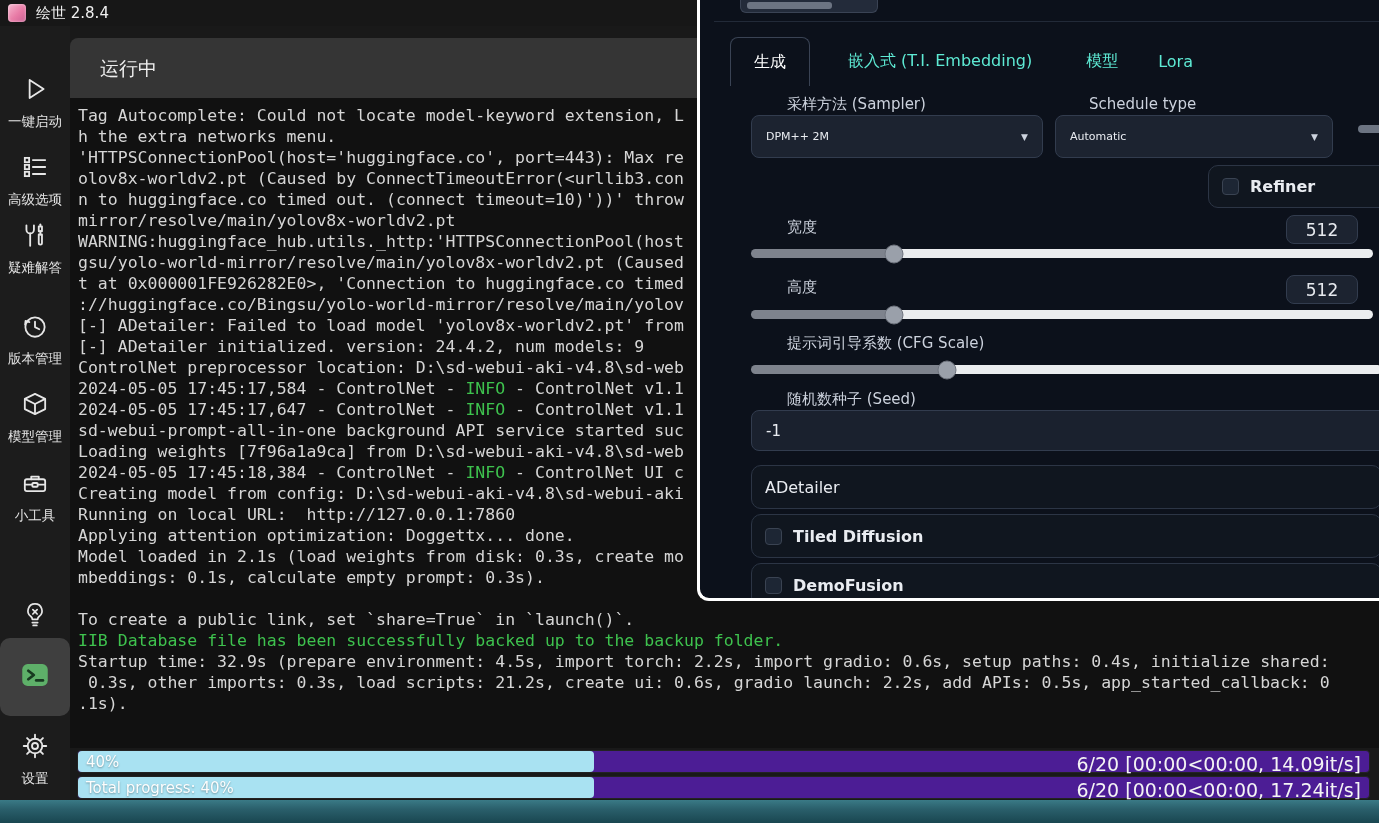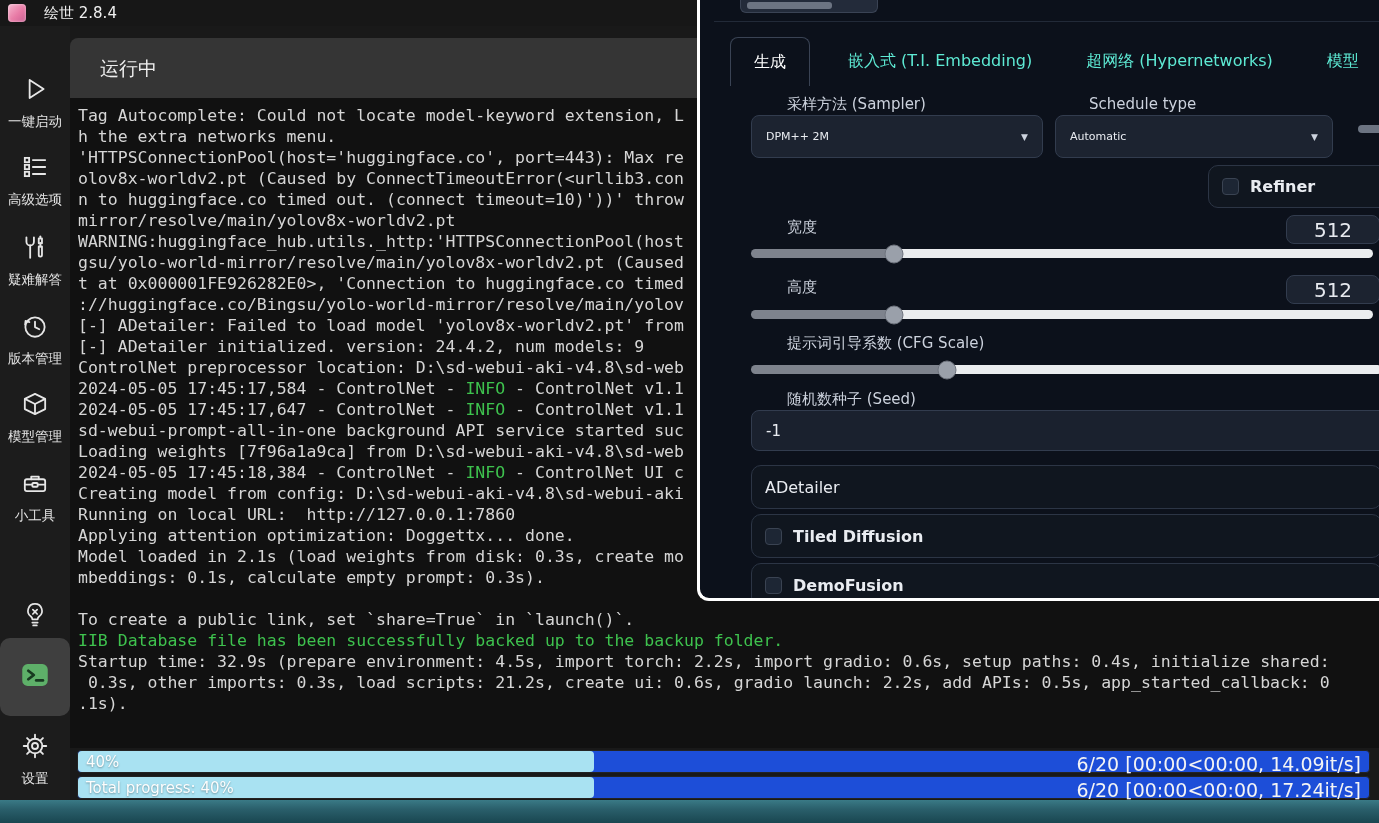"绘世 2.8.4" .titlebar { gap: 18px -> 10px }
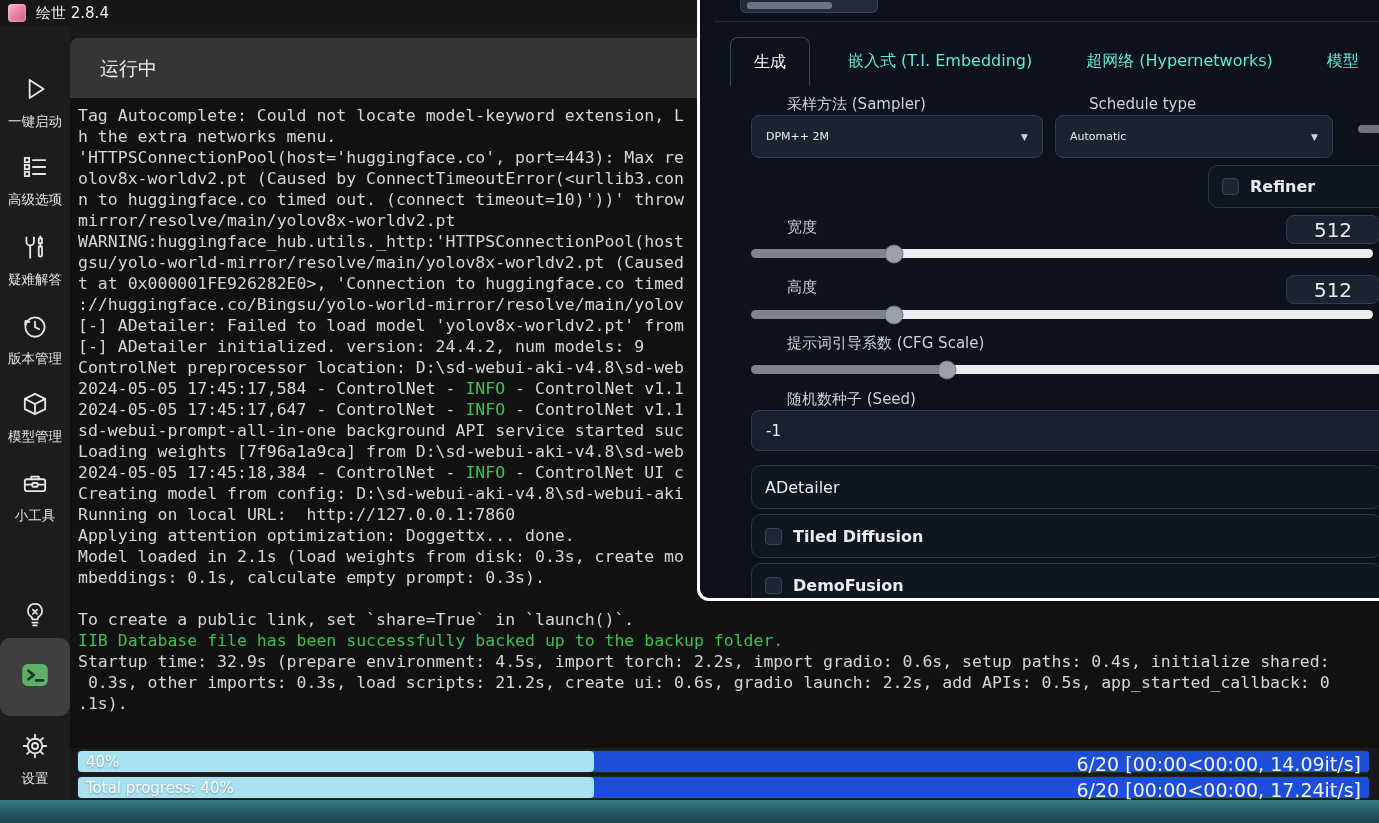"超网络 (Hypernetworks)" div.tab { html: <div>超网络 (Hypernetworks)</div> -> none }
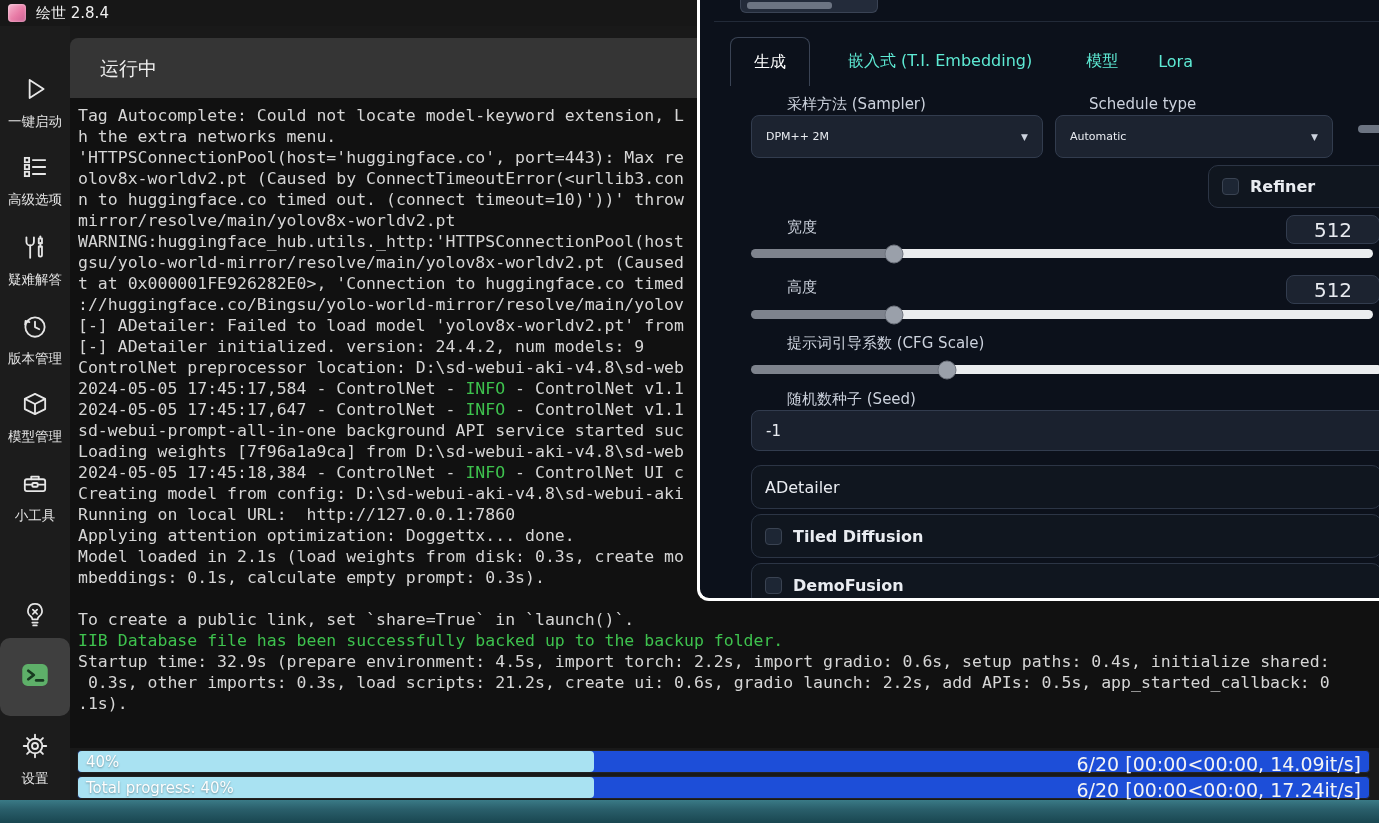"512" .valbox { font-size: 20px -> 17px; width: 94px -> 72px }
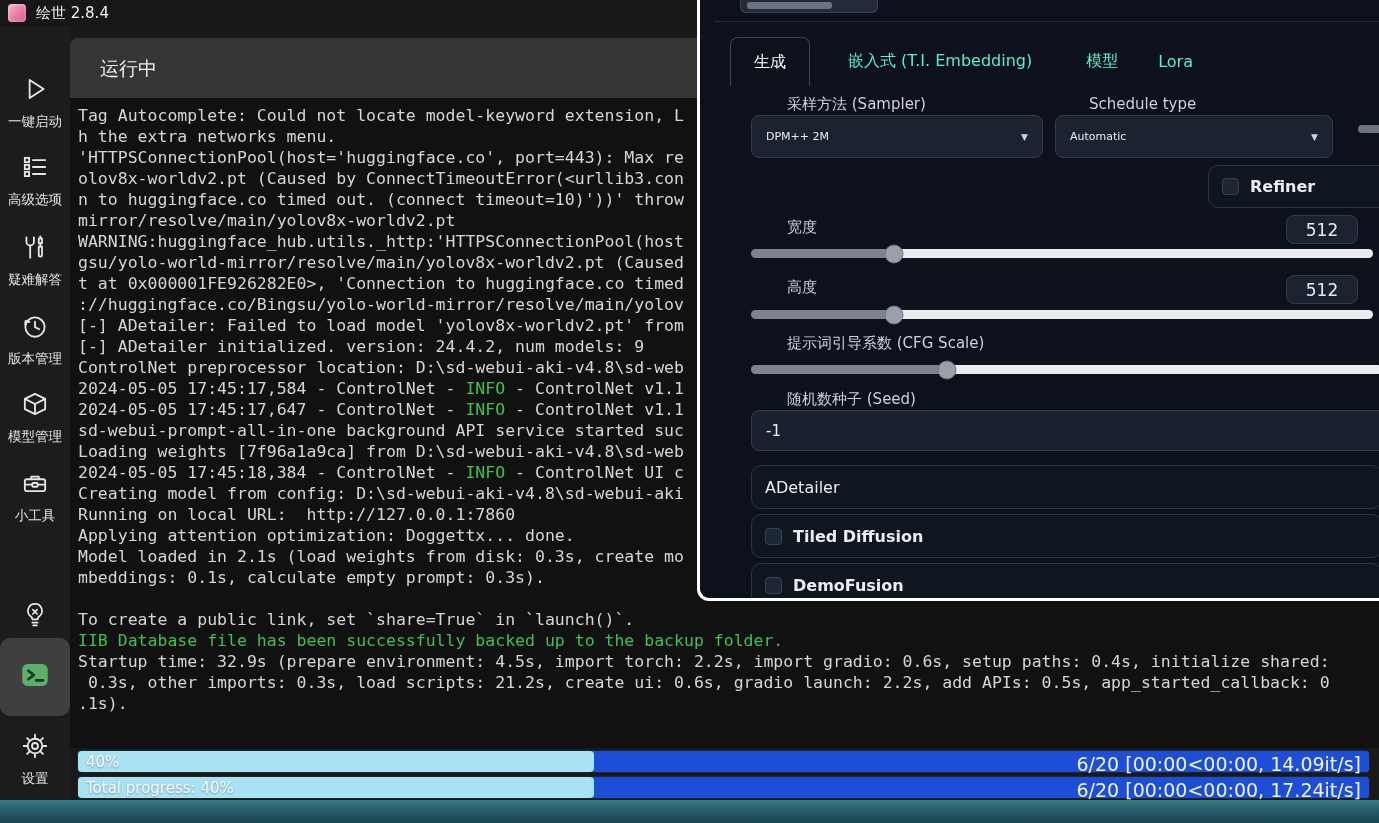"疑难解答" div.side-item { top: 206px -> 194px }
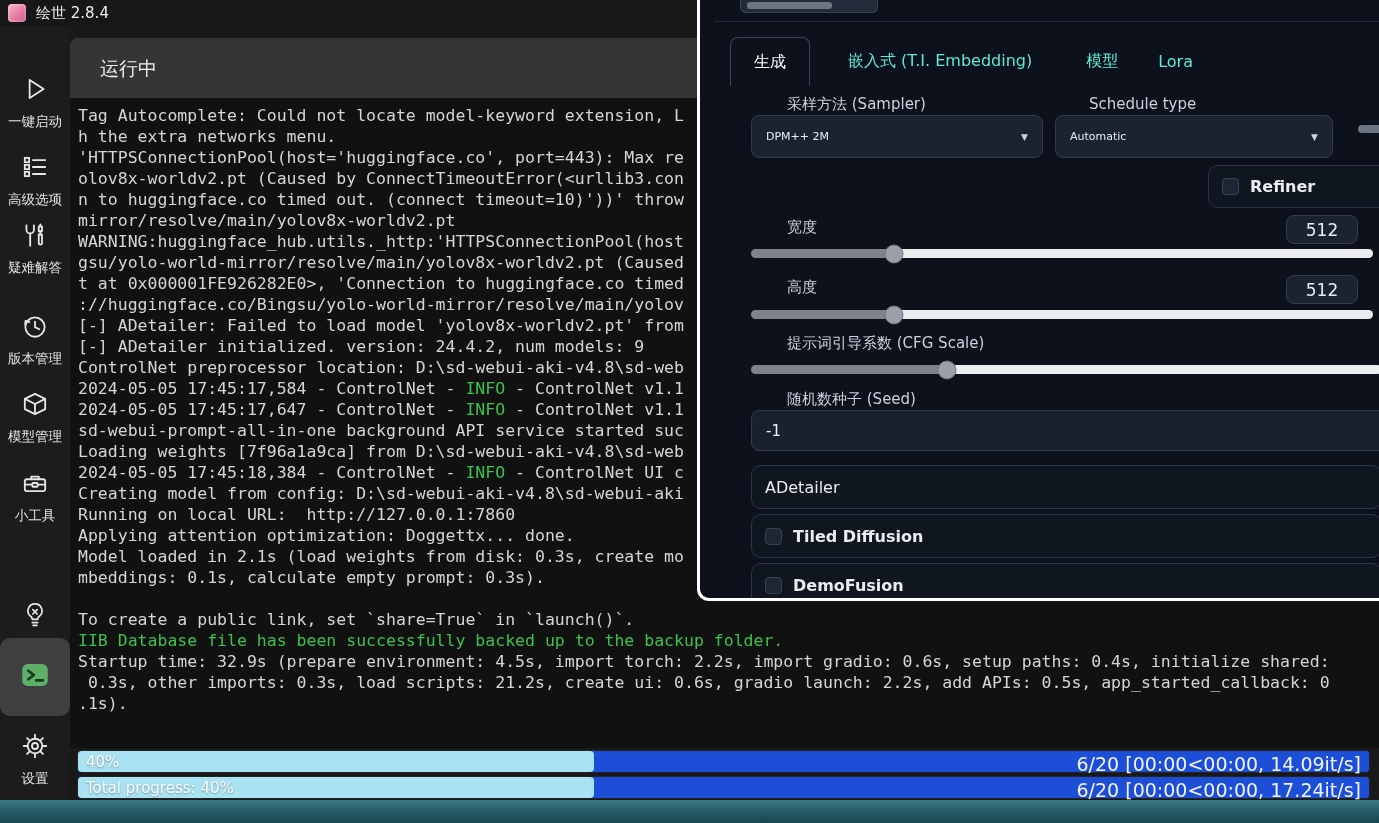"40%" .pbar { background: #1d4ed8 -> #4c1d95 }
